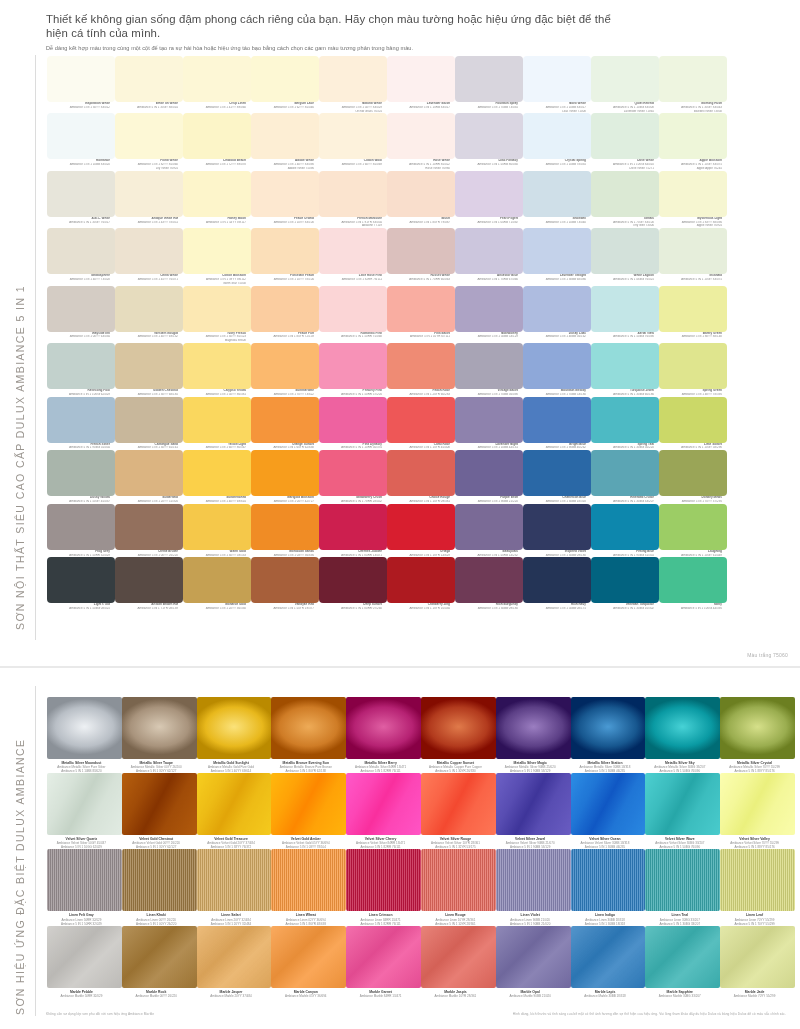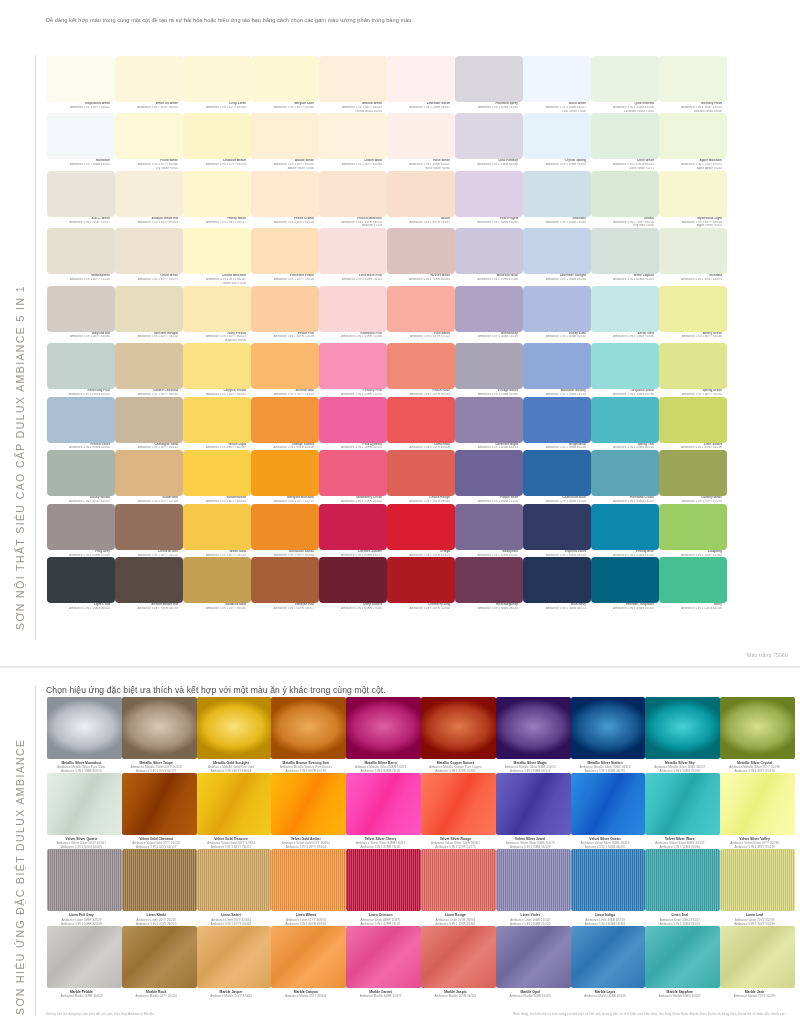"Thiết kế không gian sống" div.head-title { html: none -> <div>Thiết kế không gian sống đậm phong cách riêng của bạn. Hãy chọn màu tường hoặc hiệu ứng đặc biệt để thể hiện cá tính của mình.</div> }
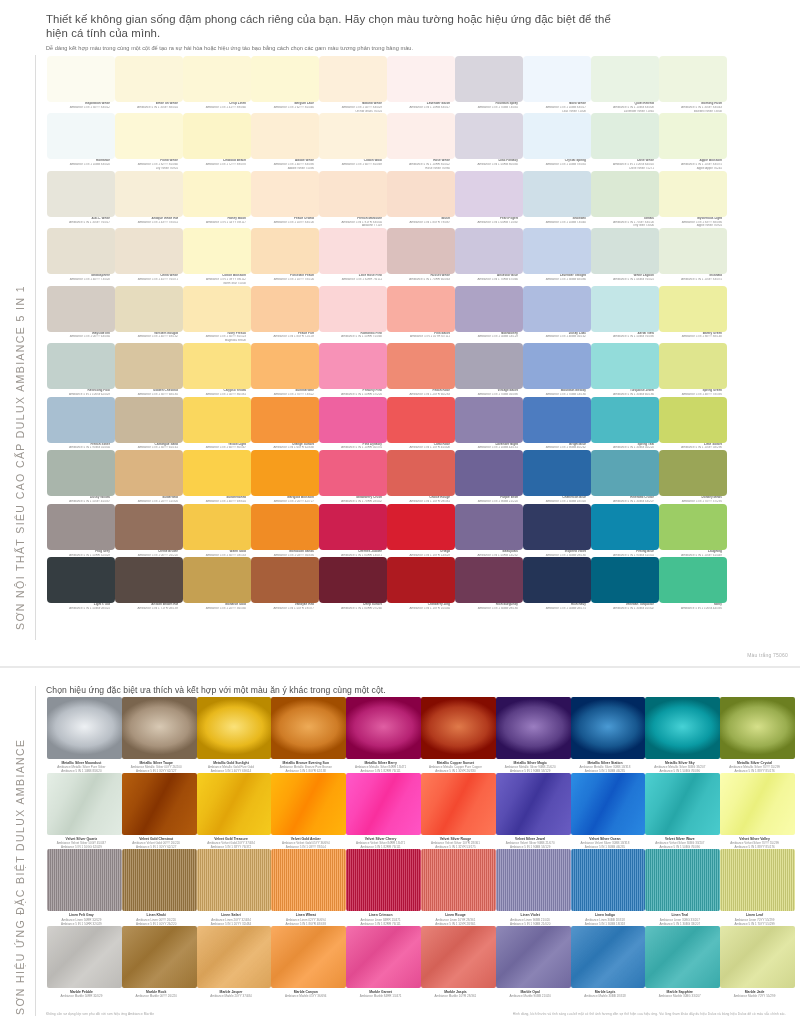"Chọn hiệu ứng đặc biệt" div.bot-head { html: <div>Chọn hiệu ứng đặc biệt ưa thích và kết hợp với một màu ăn ý khác trong cùng một cột.</div> -> none }
